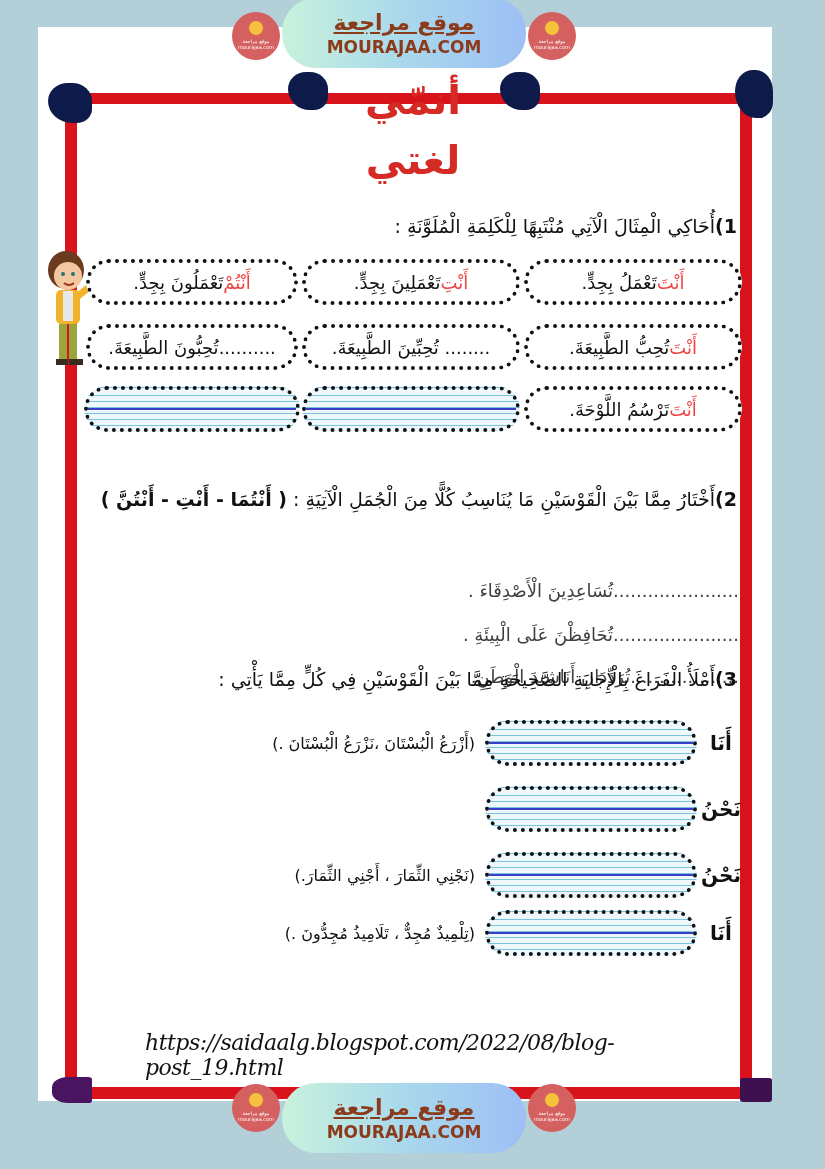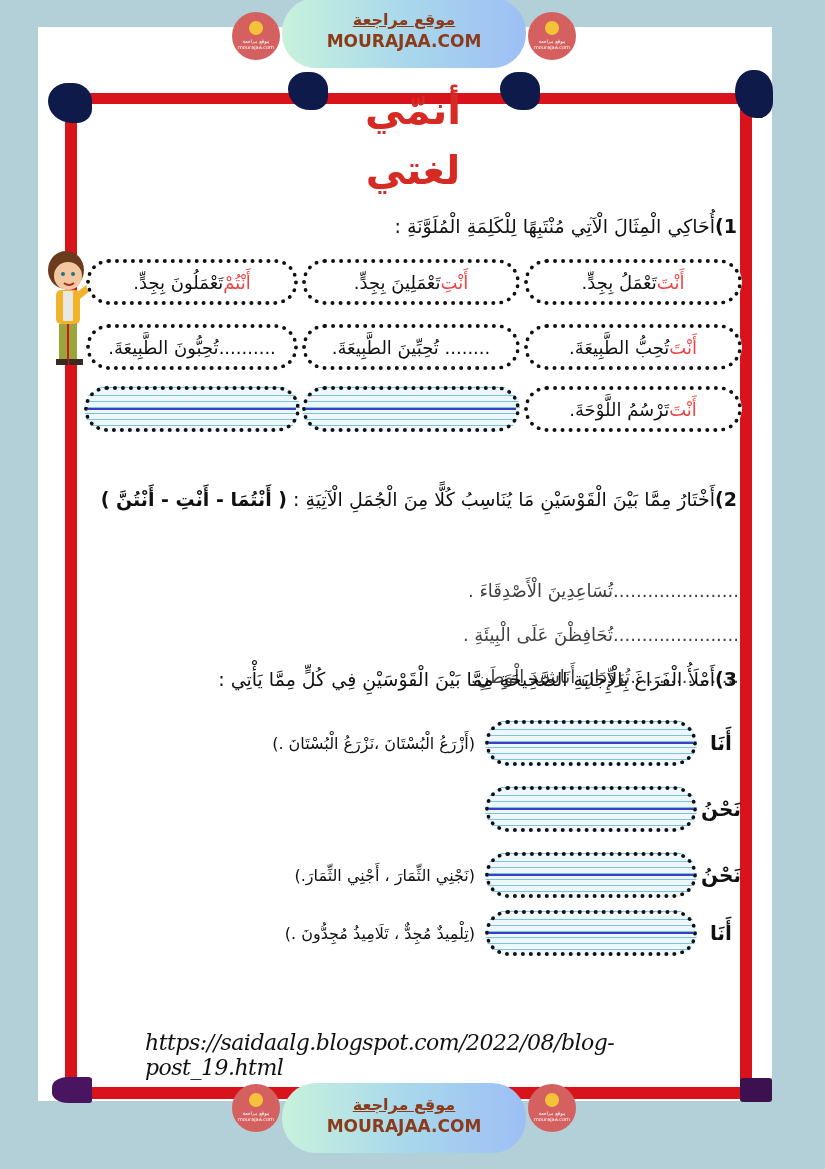"موقع مراجعة" .banner .ar { font-size: 16px -> 22px }
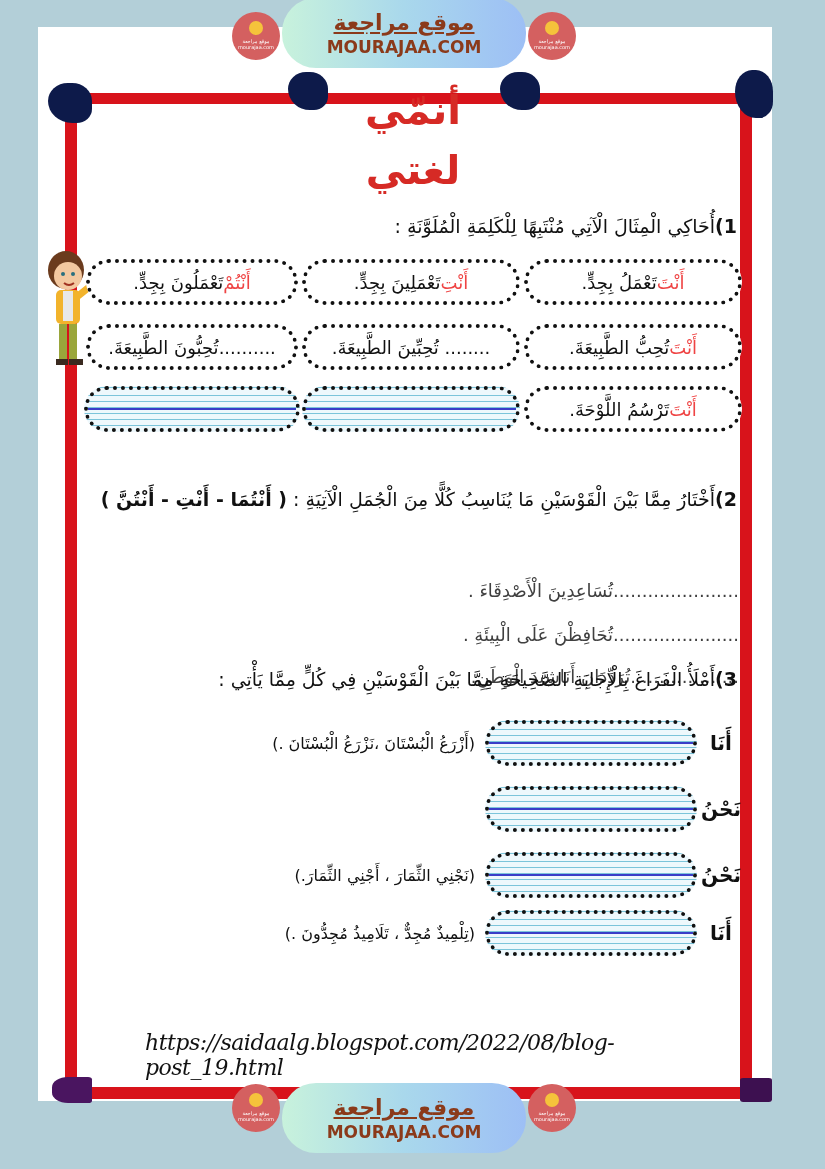"أنمّي لغتي" .page-title { top: 80px -> 70px }
